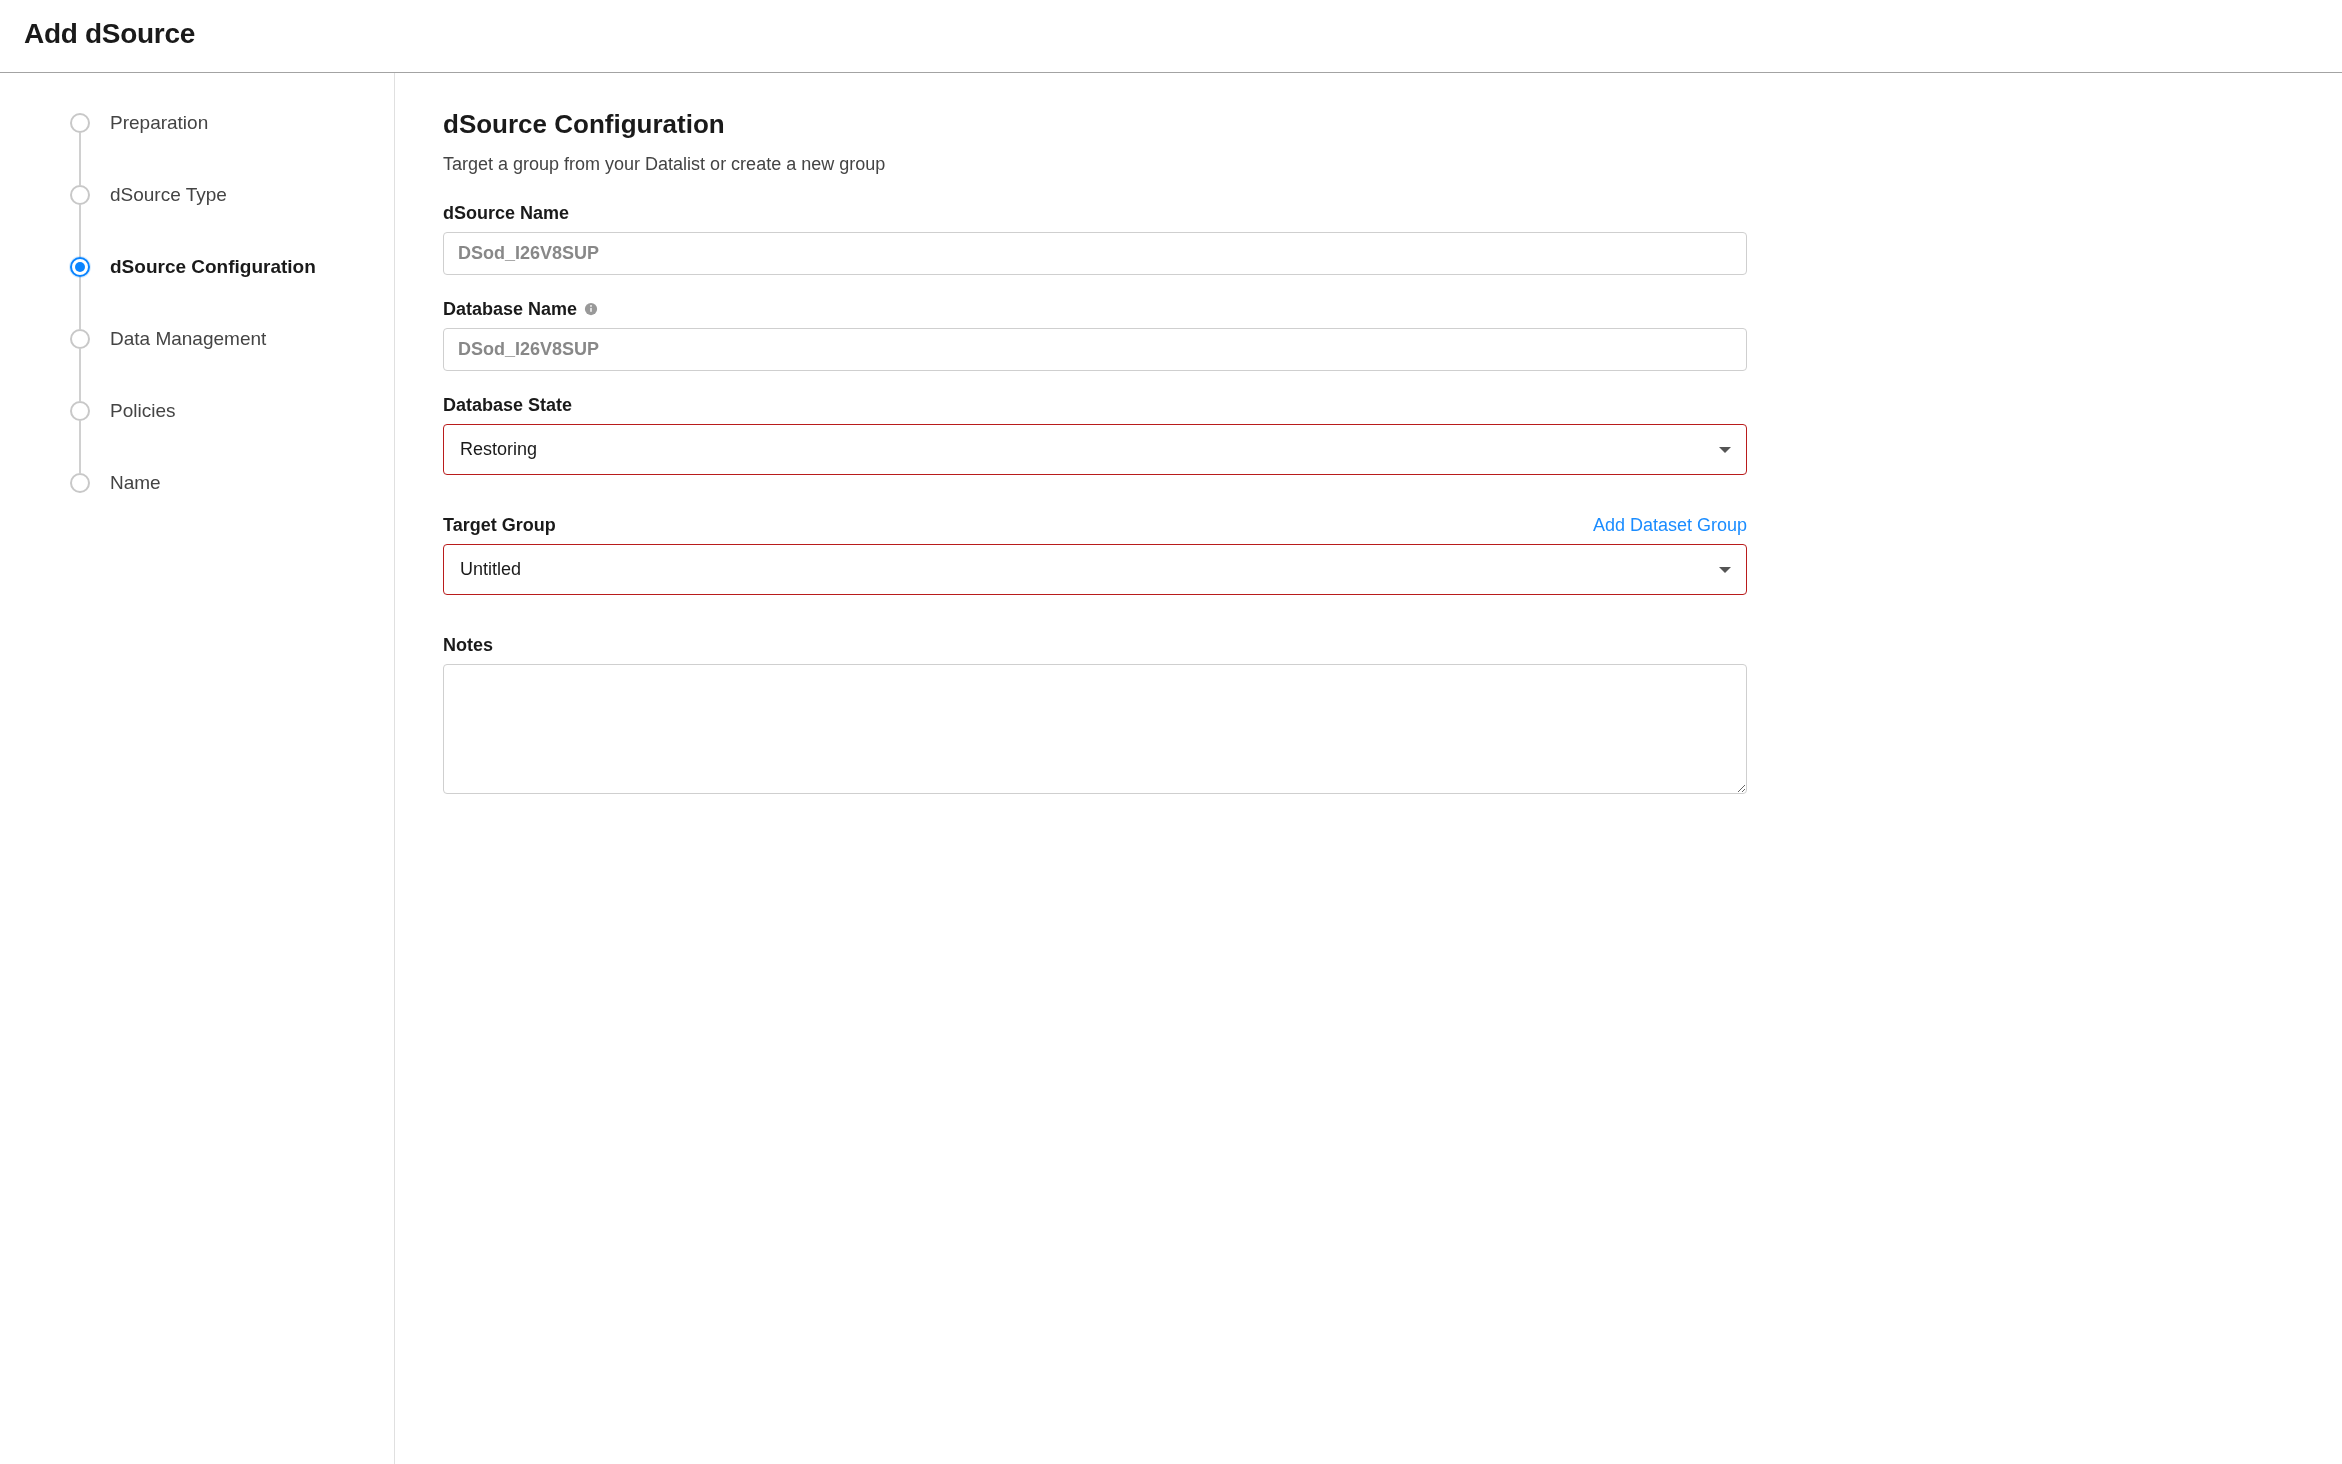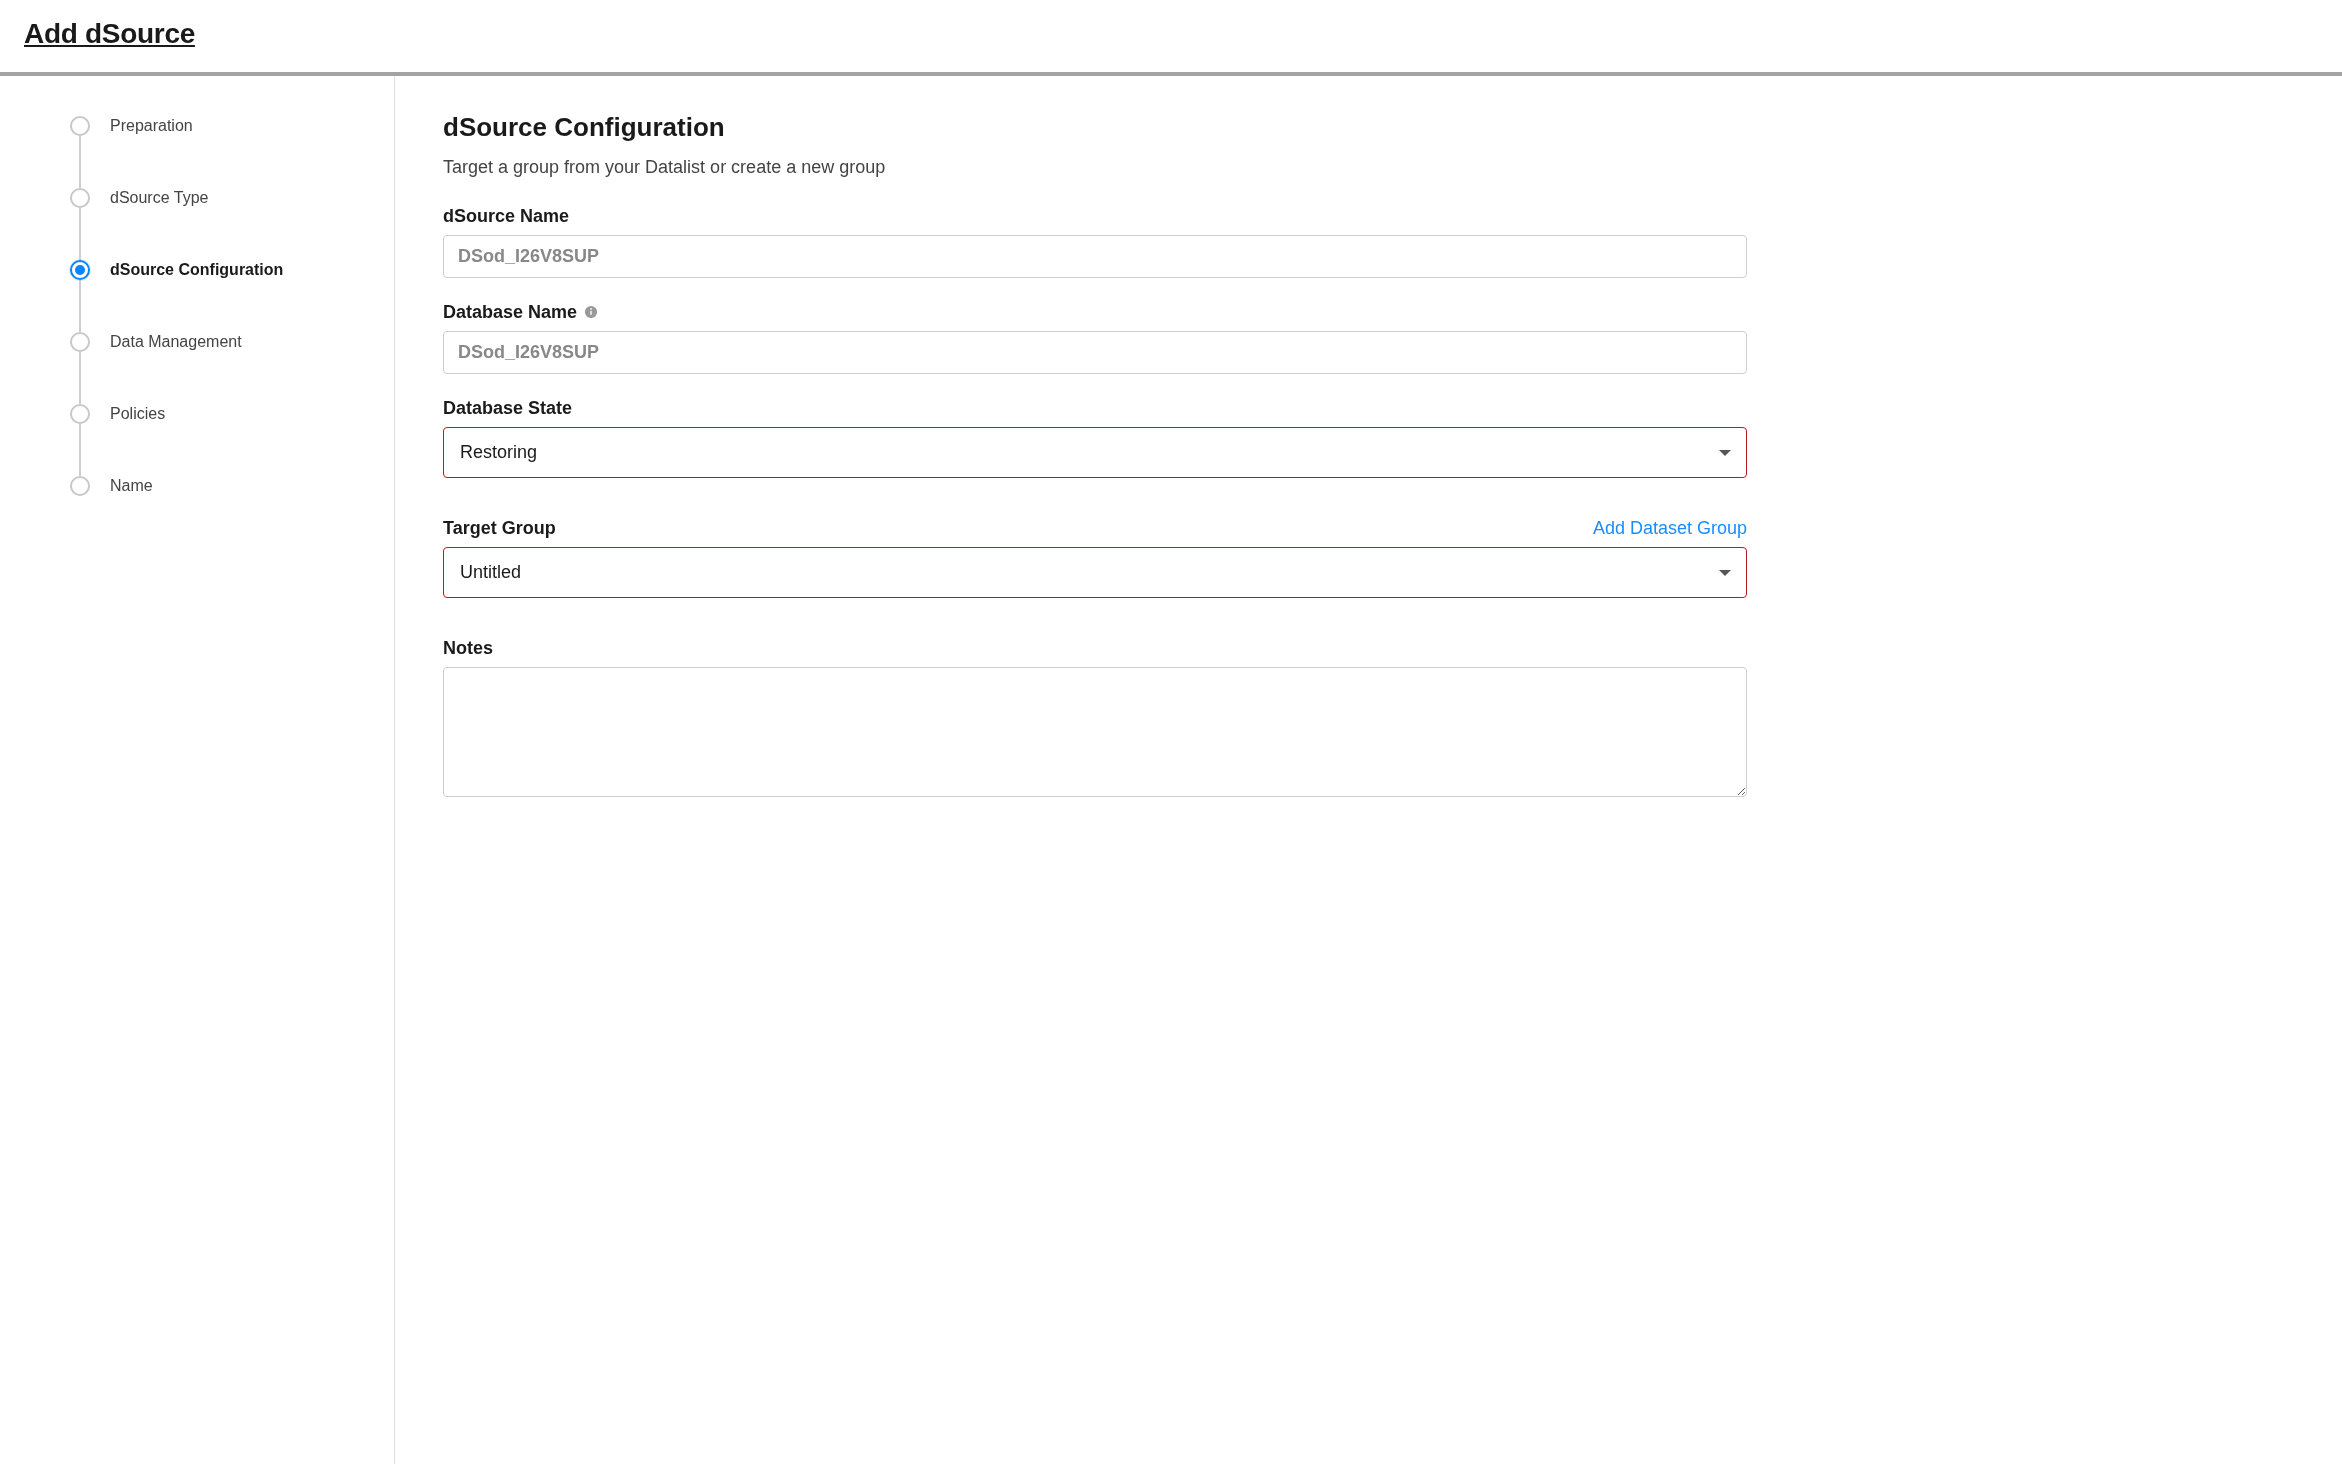"Add dSource" .header { border-bottom: 4px solid #a3a3a3 -> 1px solid #a3a3a3; text-decoration: underline -> none }
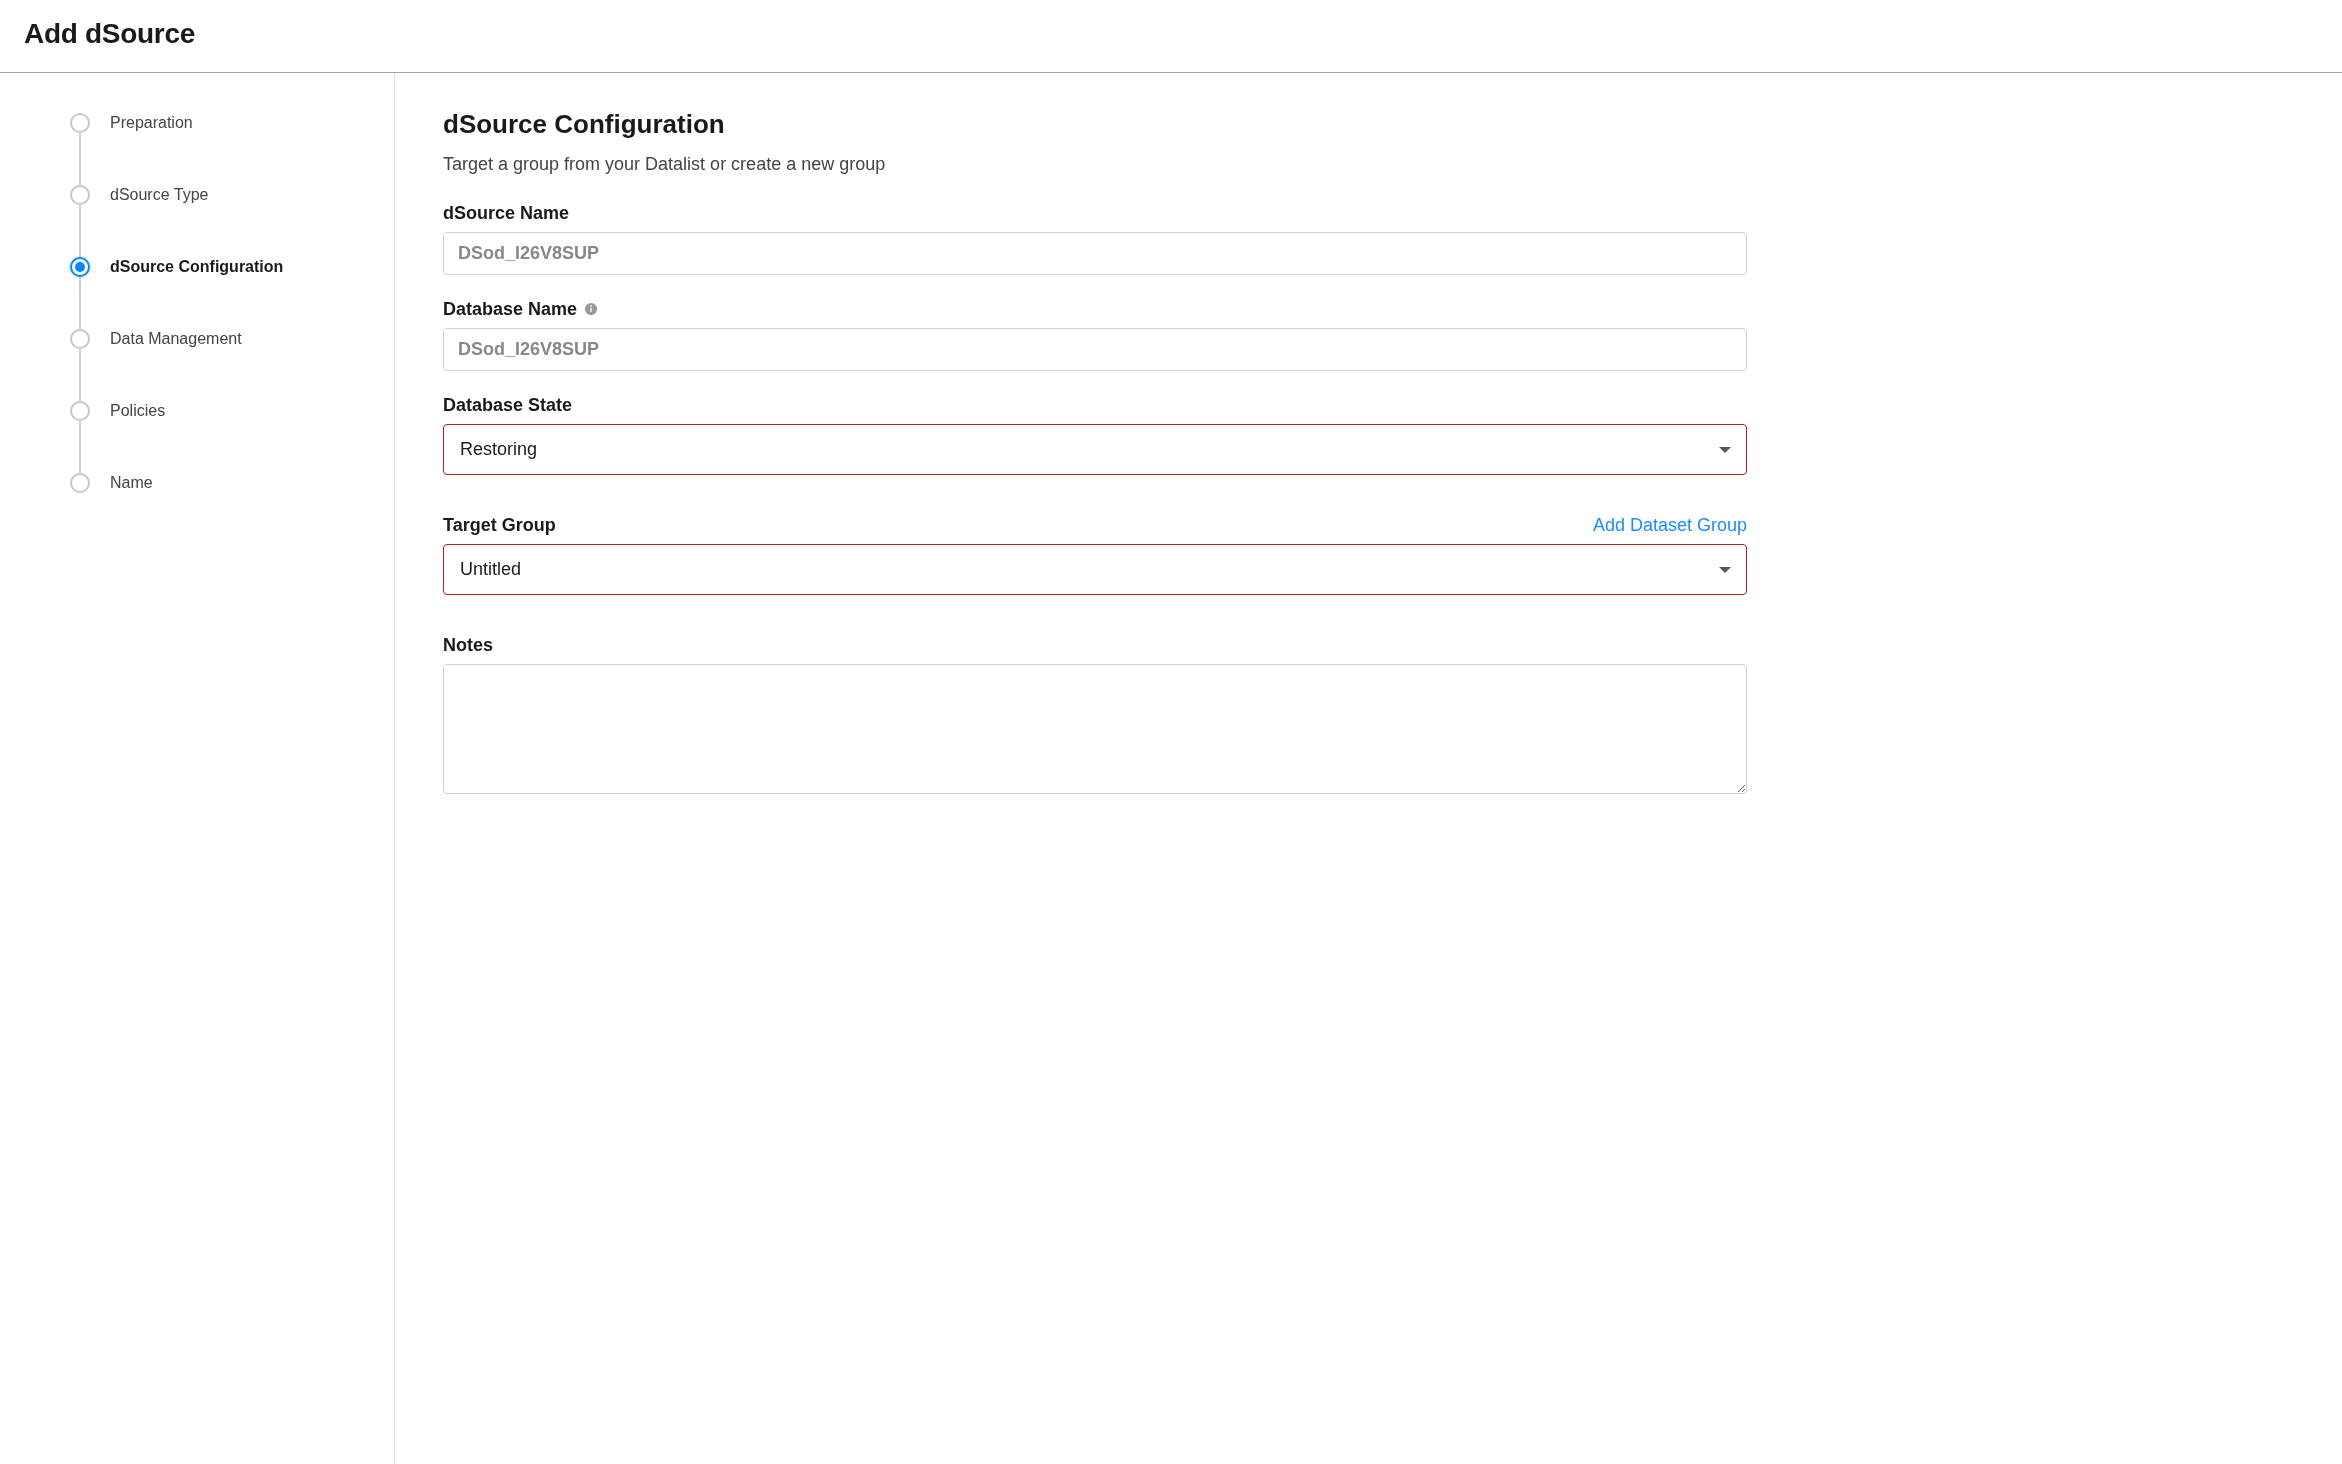"Preparation" .step-label { font-size: 16px -> 19px }
